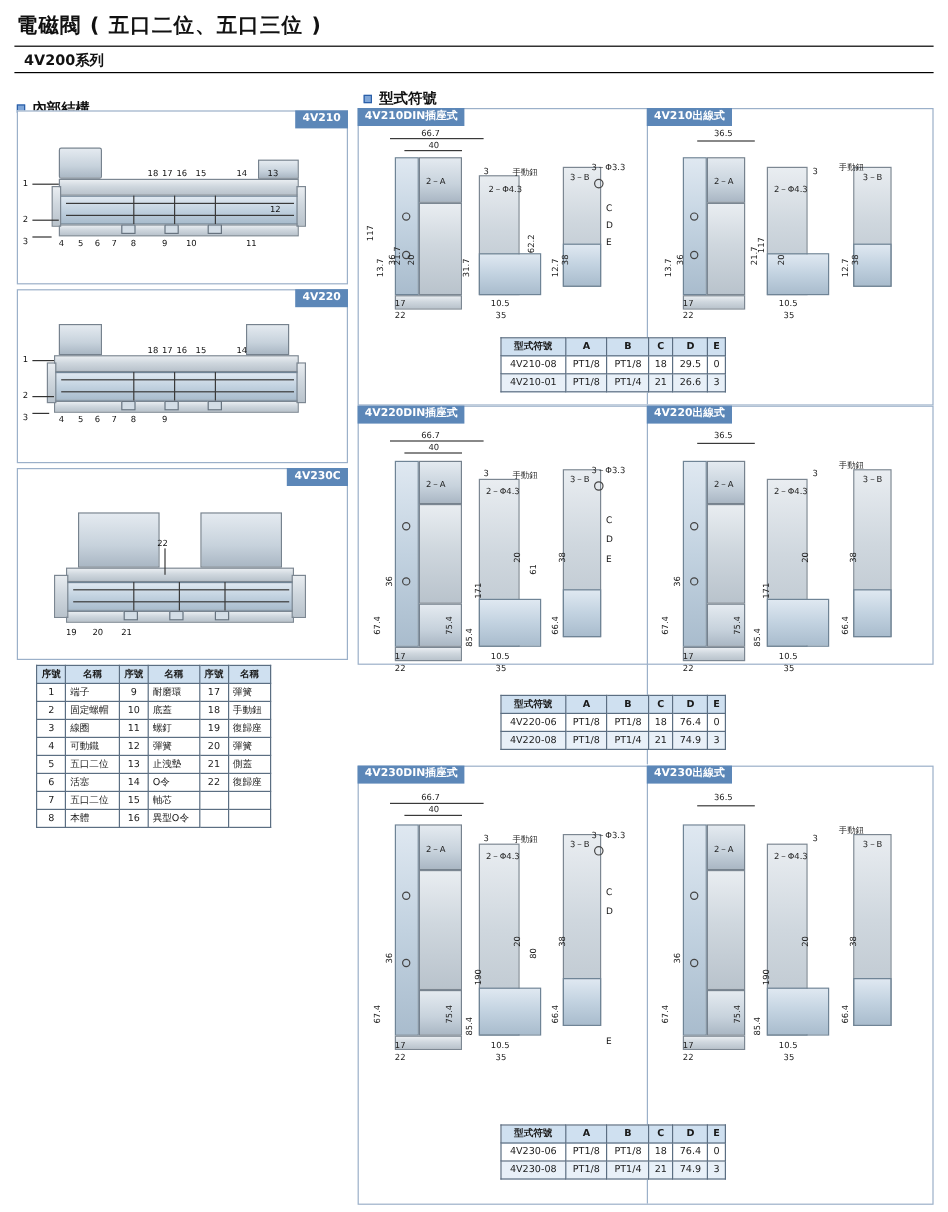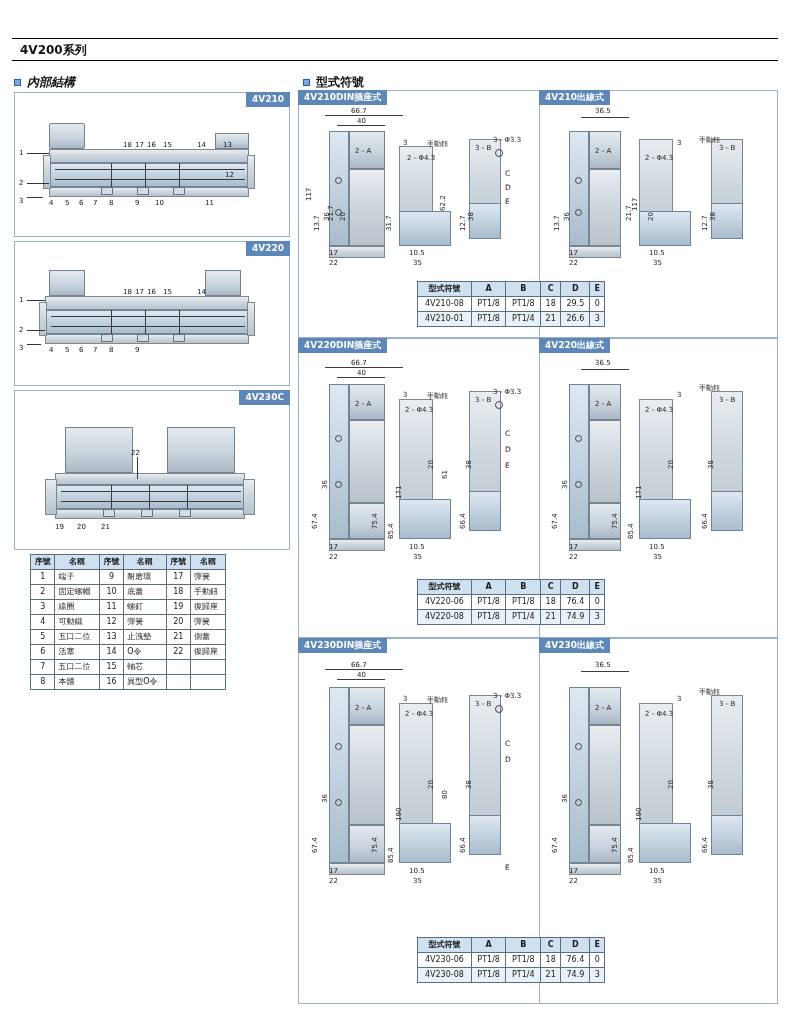"電磁閥 ( 五口二位、五口三位 )" div.title { html: none -> <div>電磁閥 ( 五口二位、五口三位 )</div> }
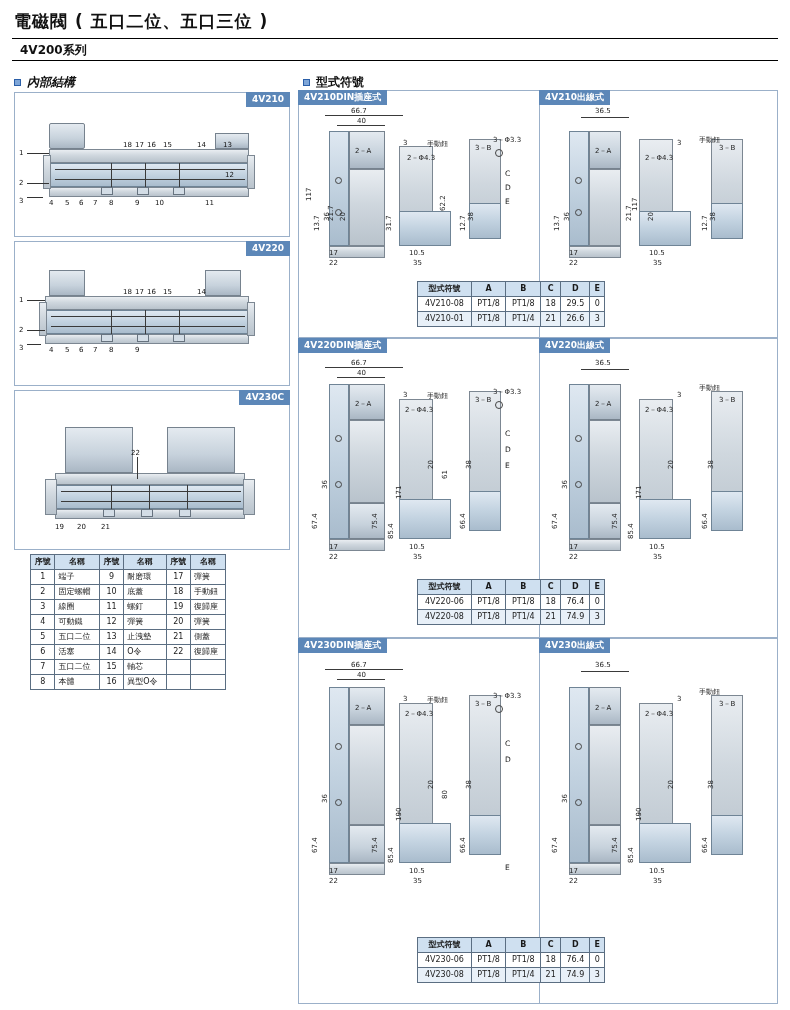"內部結構" div.sec-head { font-style: italic -> none; top: 74px -> 82px }
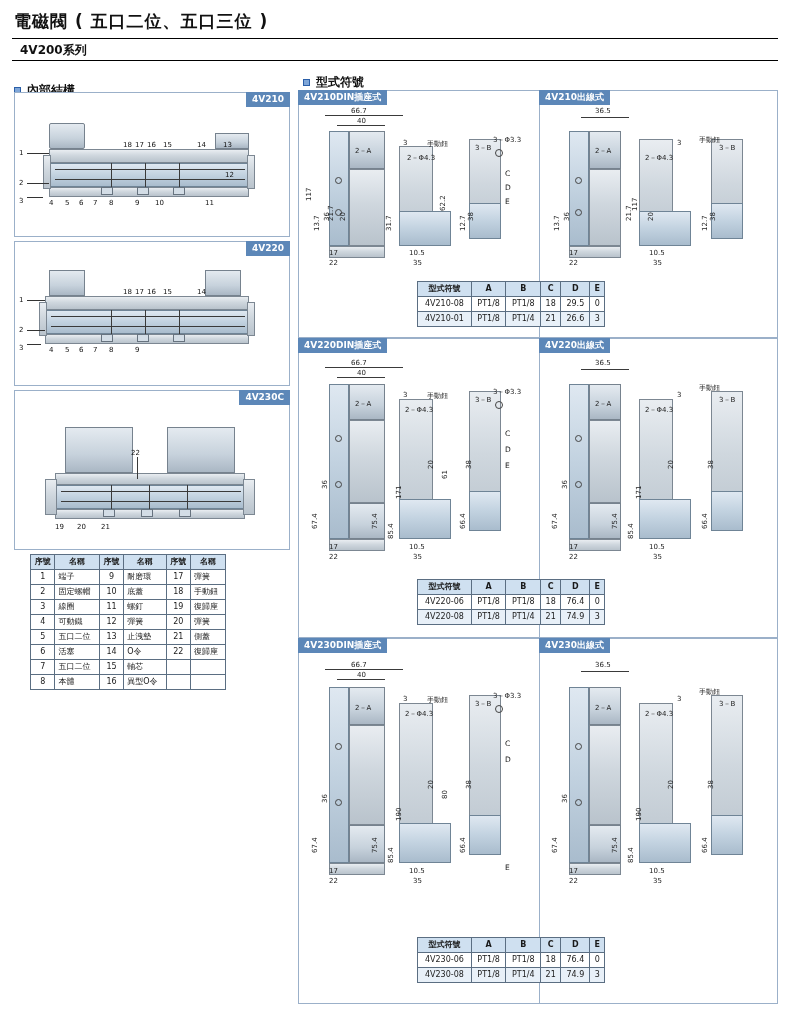"4V220DIN插座式" div.panel { height: 300px -> 216px }
